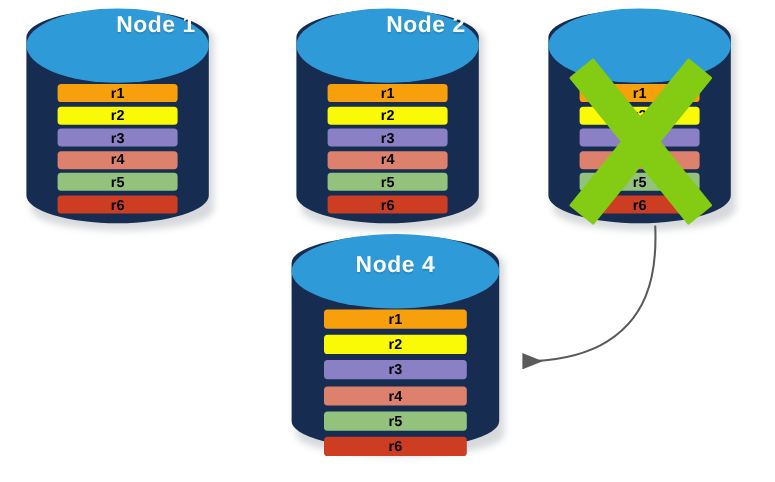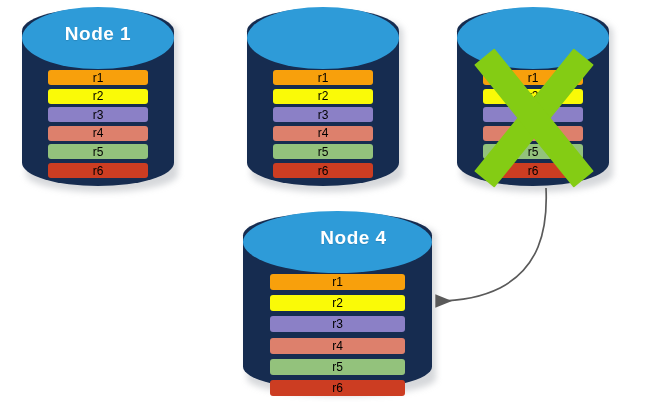"Node 1" #node1 .cyl-title,#node2 .cyl-title,#node3 .cyl-title { margin-left: none -> 32px; top: 15px -> 3px }
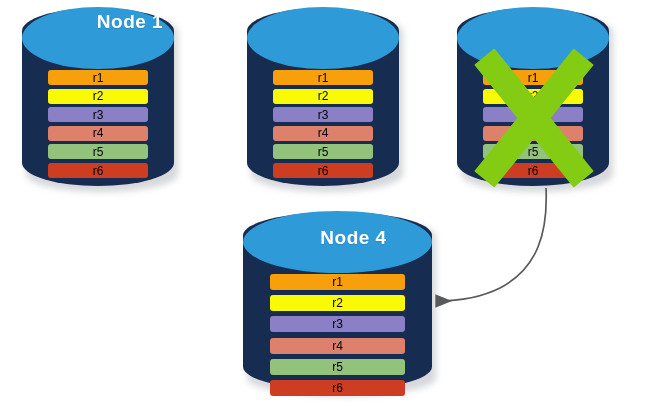"Node 2" div.cyl-title { html: none -> <div>Node 2</div> }
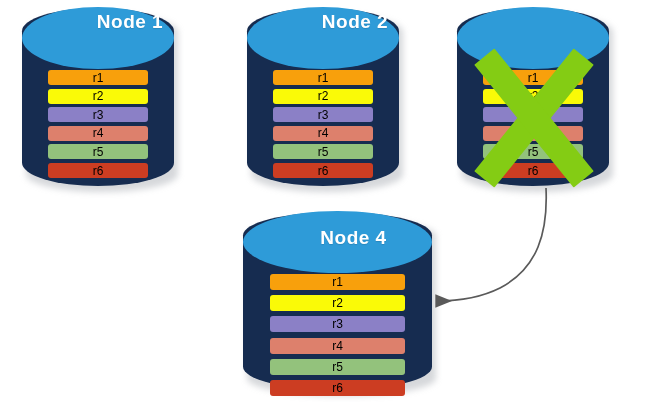"r1" .row { font-weight: normal -> bold }
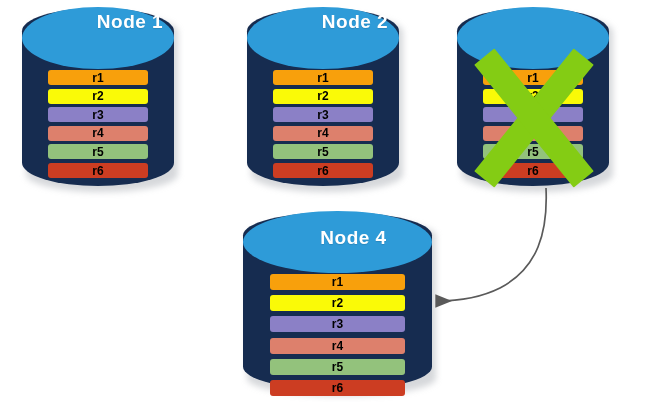"Node 4" #node4 { padding-left: 16px -> none; top: 212px -> 196px }
